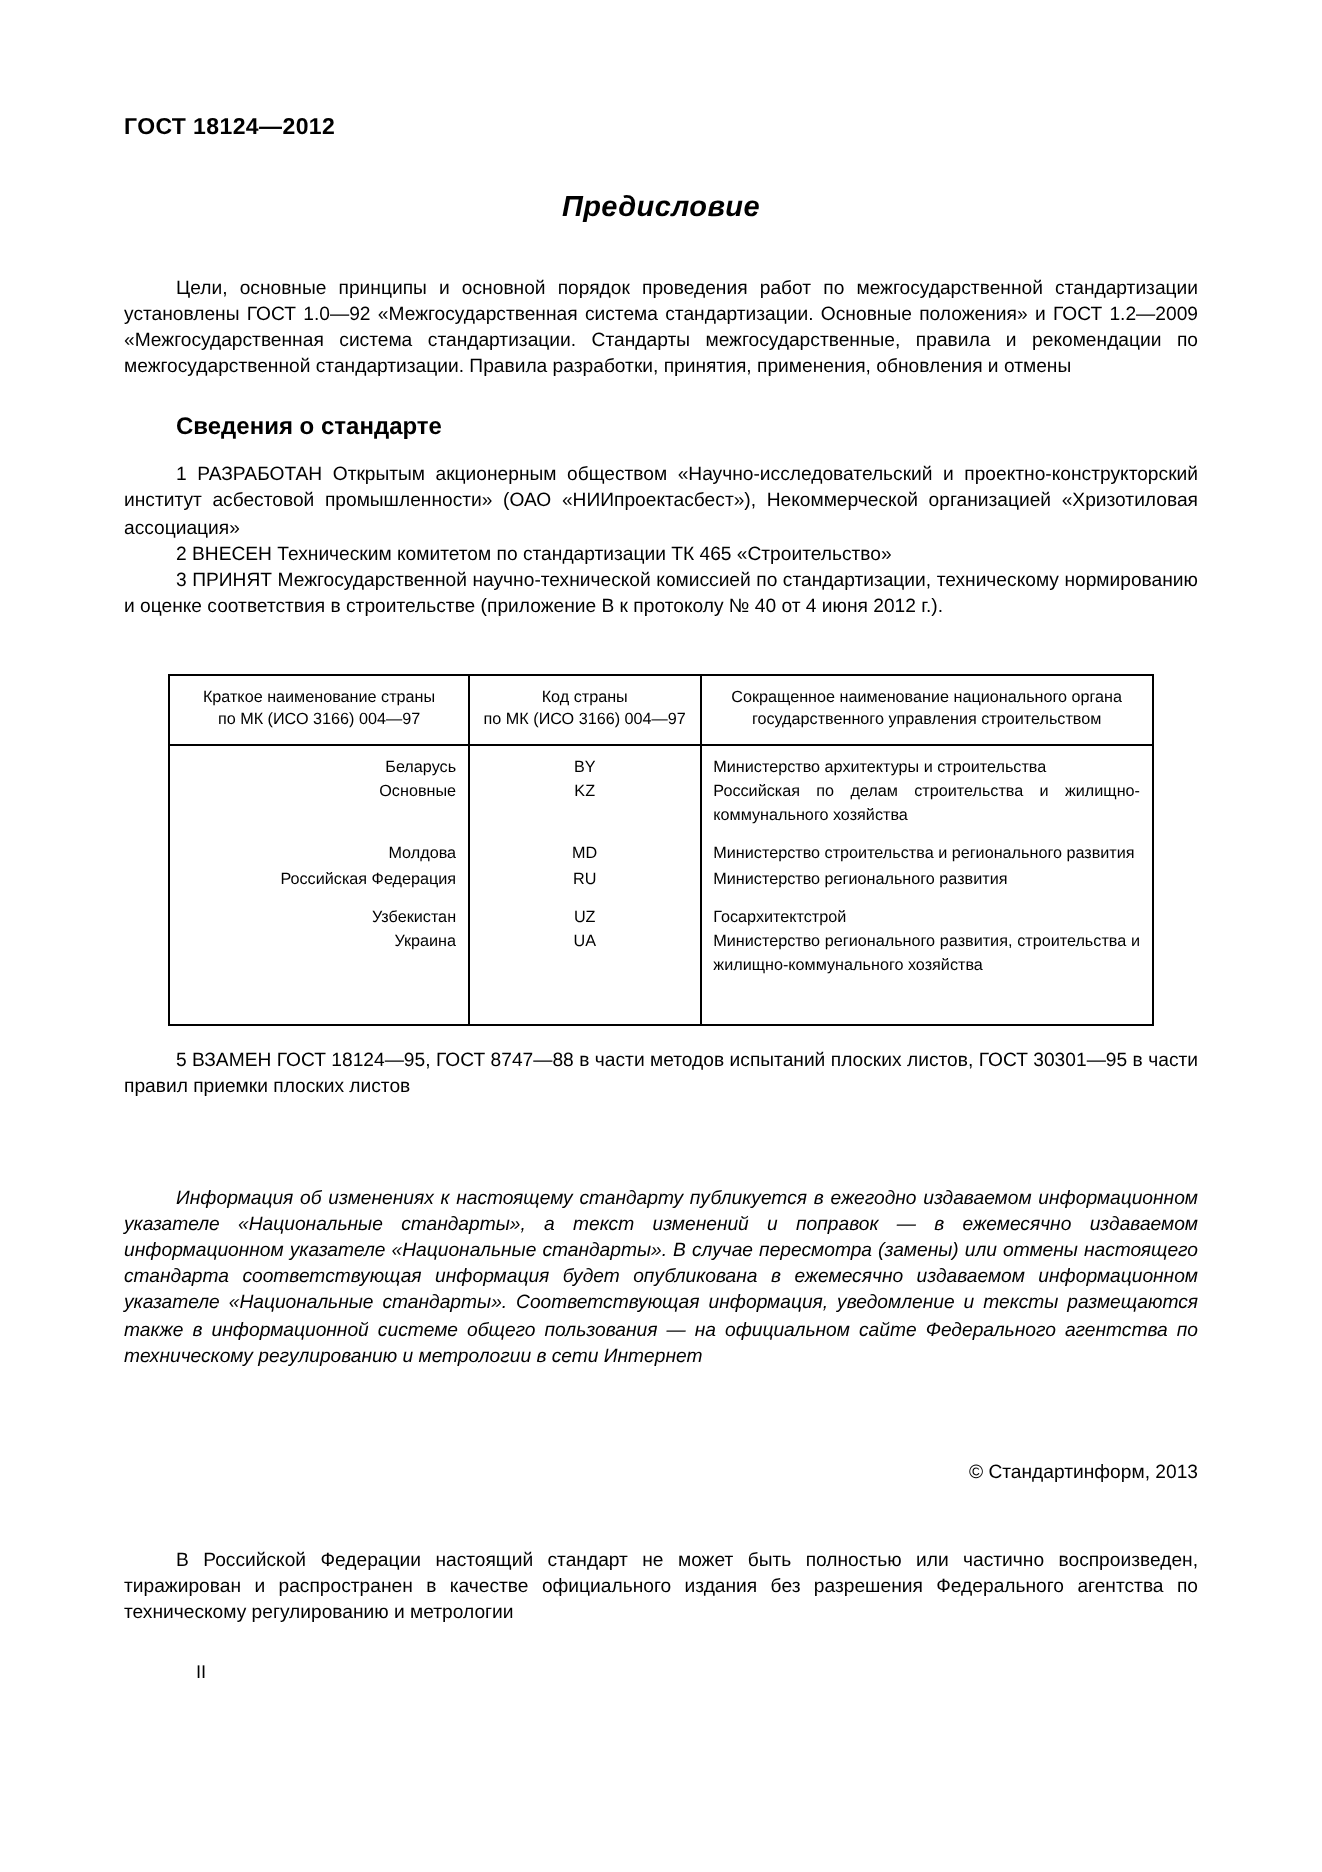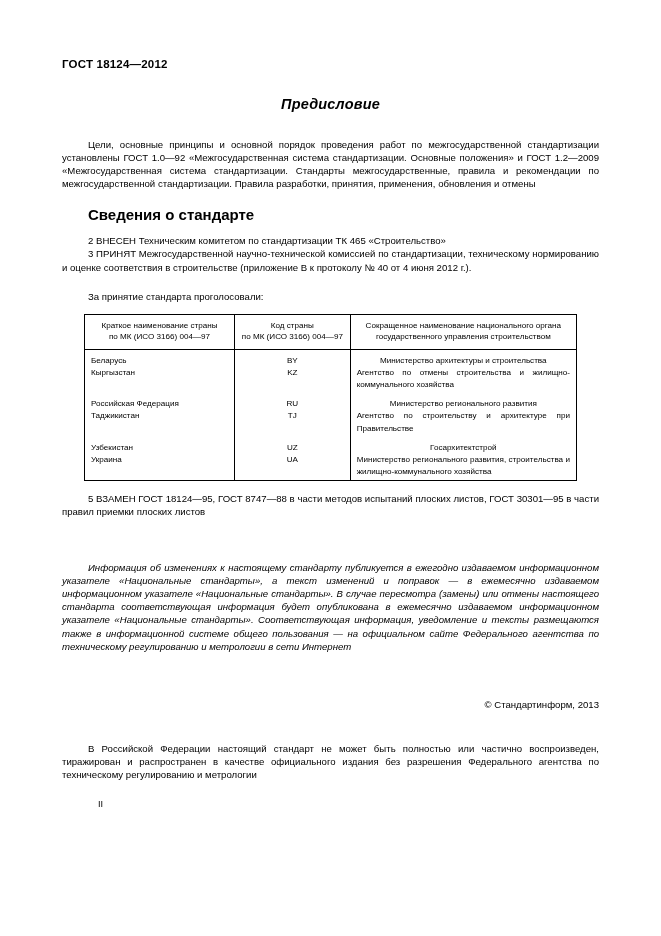"Сведения о стандарте" .section-head { font-size: 15px -> 12px }
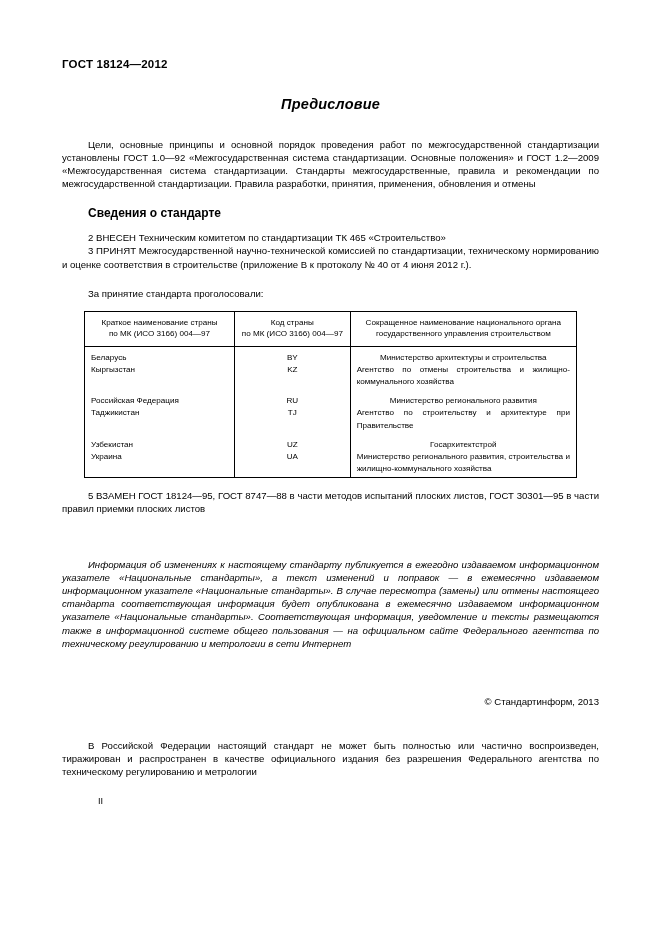"1 РАЗРАБОТАН Открытым акционерным" p.body-text { html: none -> <p>1 РАЗРАБОТАН Открытым акционерным обществом «Научно-исследовательский и проектно-конструкторский институт асбестовой промышленности» (ОАО «НИИпроектасбест»), Некоммерческой организацией «Хризотиловая ассоциация»</p> }
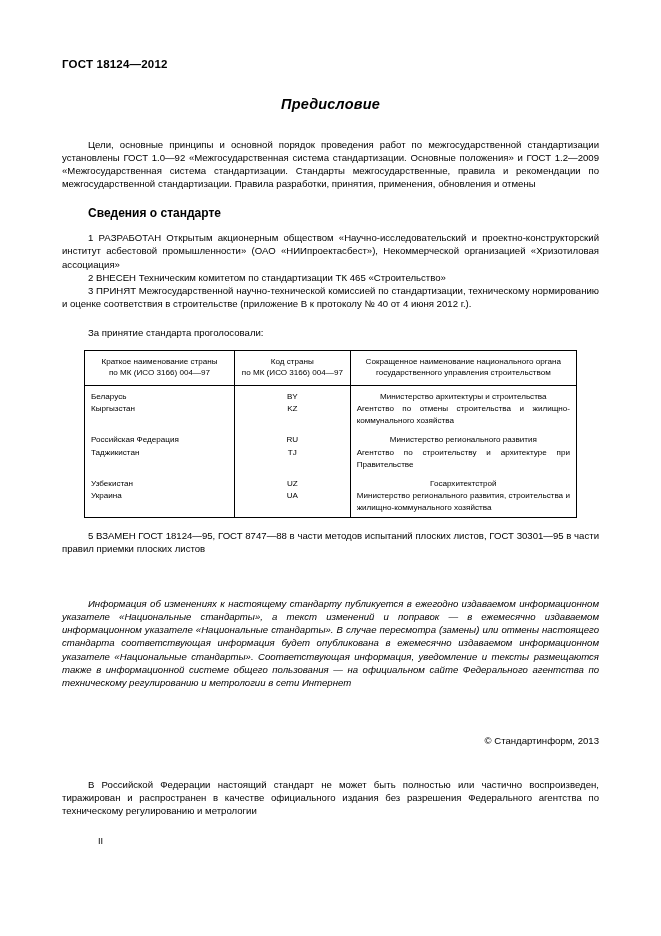"За принятие стандарта проголосовали:" p.body-text { html: <p>За принятие стандарта проголосовали:</p> -> none }
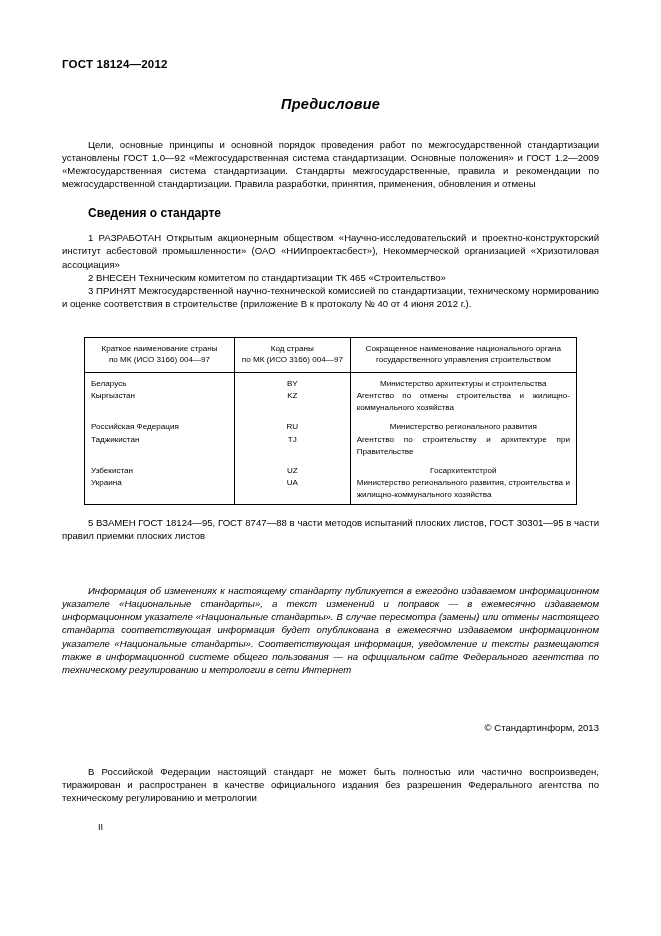"Беларусь" td.c-country { text-align: left -> right }
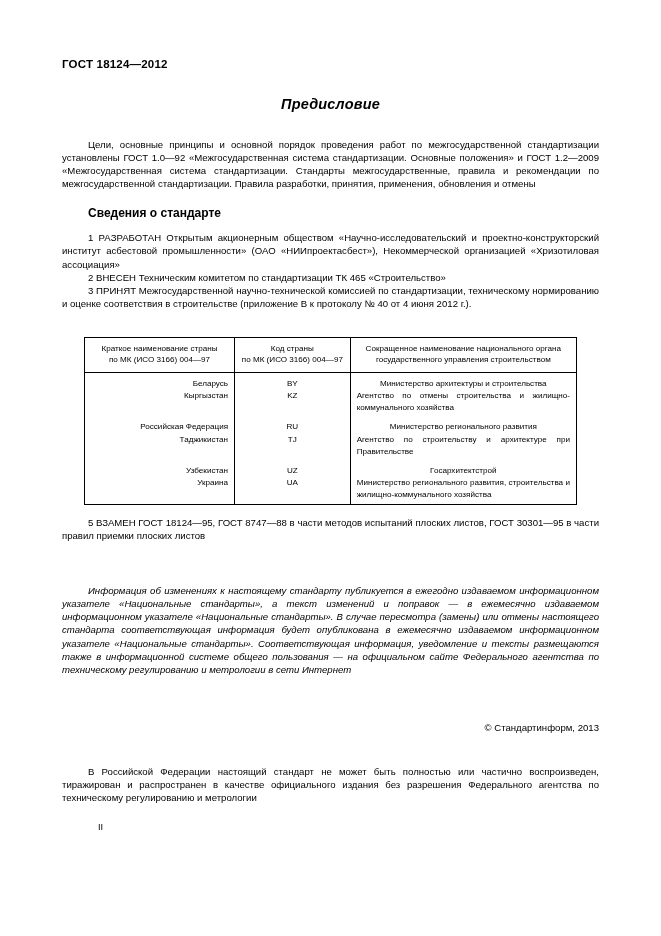"Министерство архитектуры и строительства" td.c-organ { text-align: center -> left }
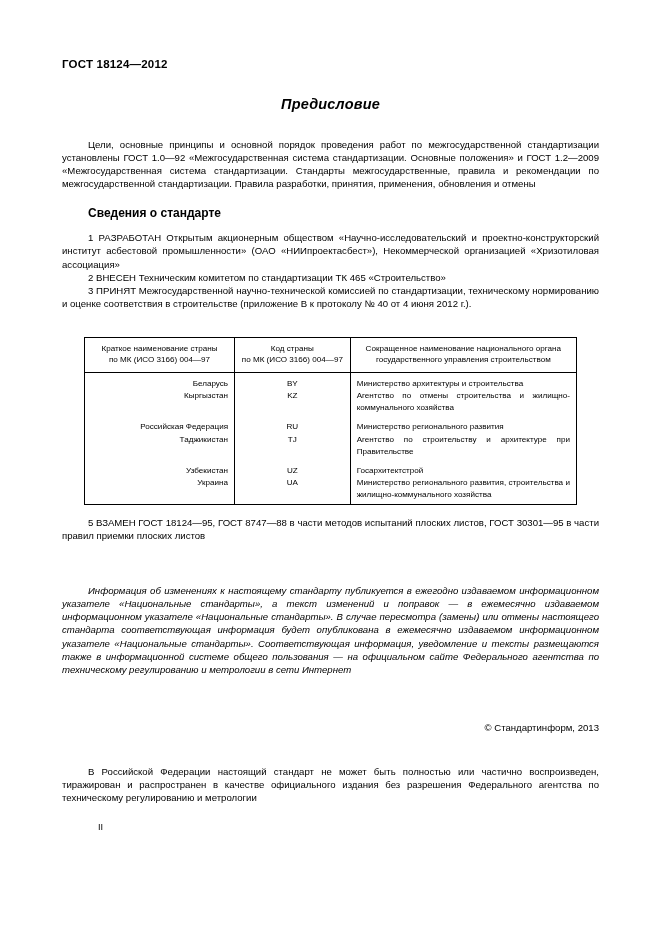"Кыргызстан" td.c-country { text: Кыргызстан -> Основные }
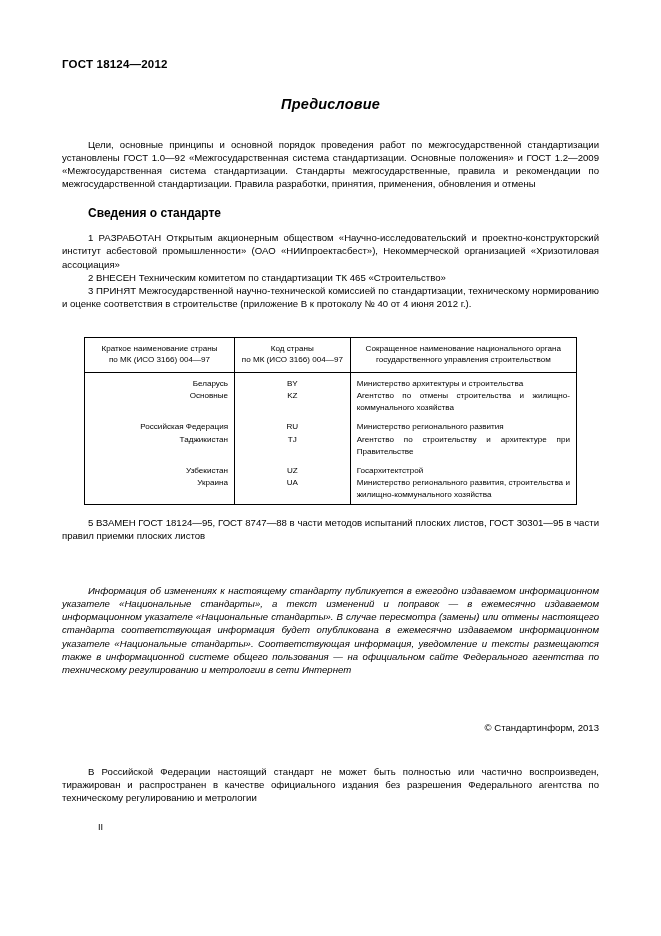"Агентство по отмены строительства и" td.c-organ { text: Агентство по отмены -> Российская по делам }
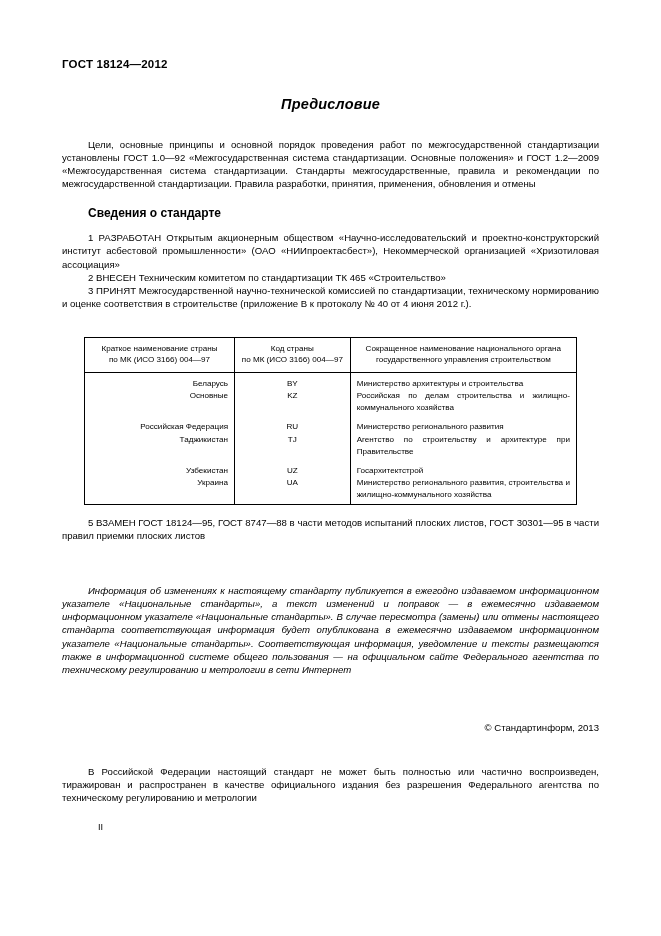"Молдова" tr { html: none -> <tr> <td>Молдова</td> <td>MD</td> <td>Министерство строительства и регионального развития</td> </tr> }
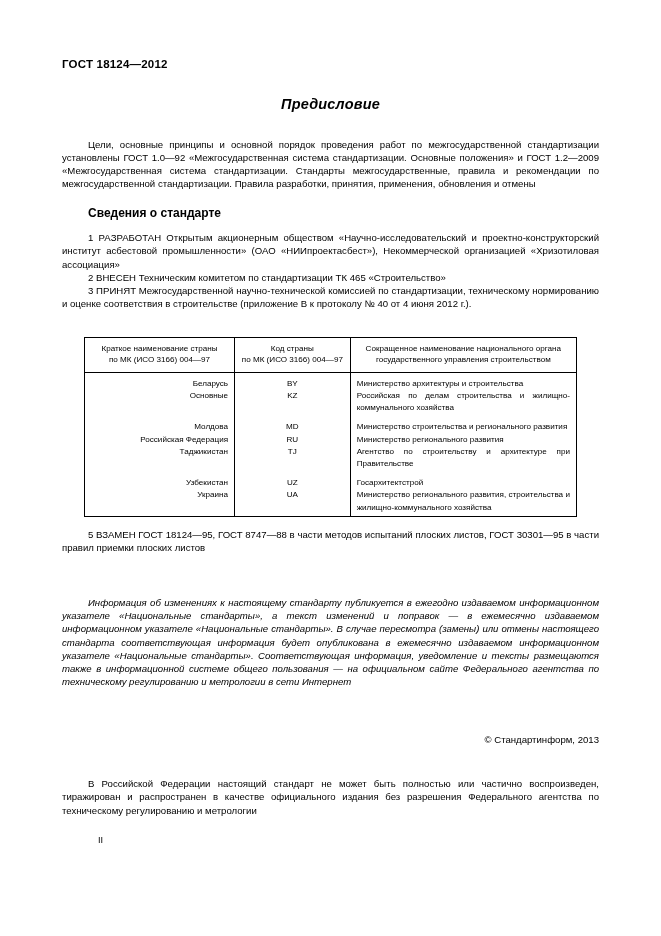"Таджикистан" tr { html: <tr> <td>Таджикистан</td> <td>TJ</td> <td>Агентство по строительству и архитектуре при Правительстве</td> </tr> -> none }
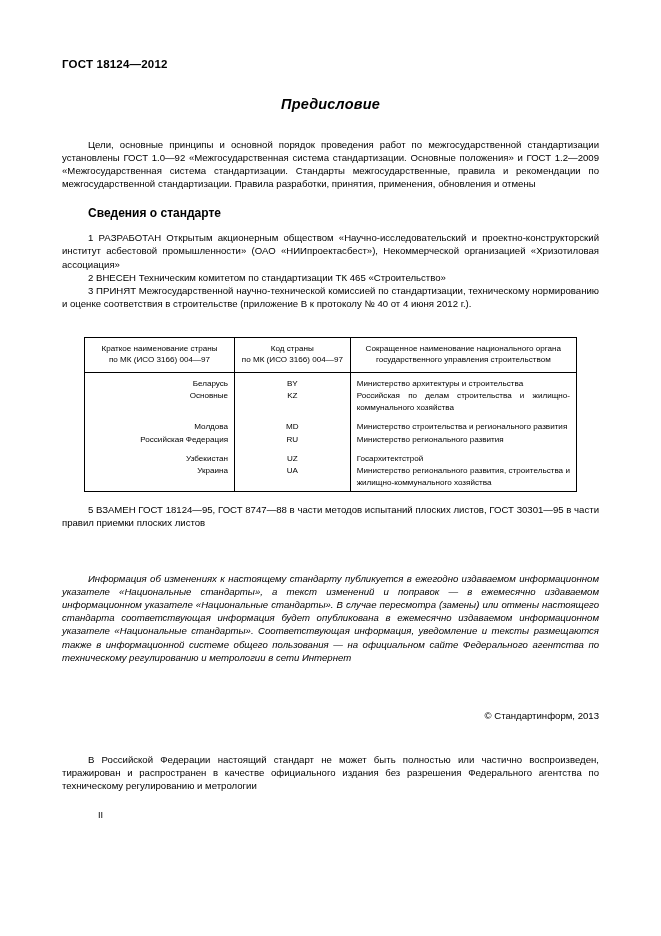"Украина" tbody tr.last-row td { padding-bottom: 2px -> 23px }
